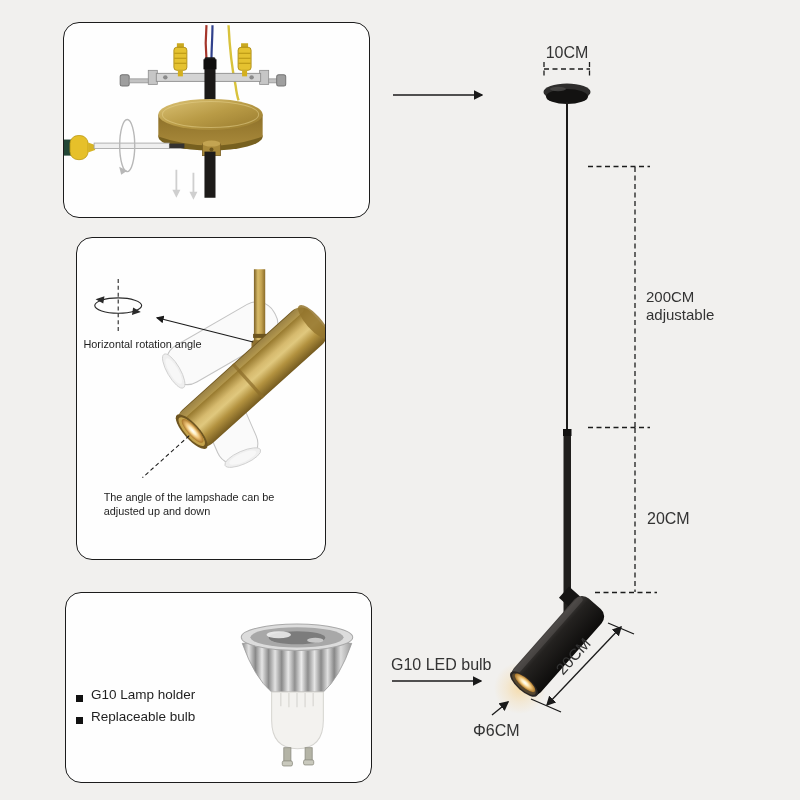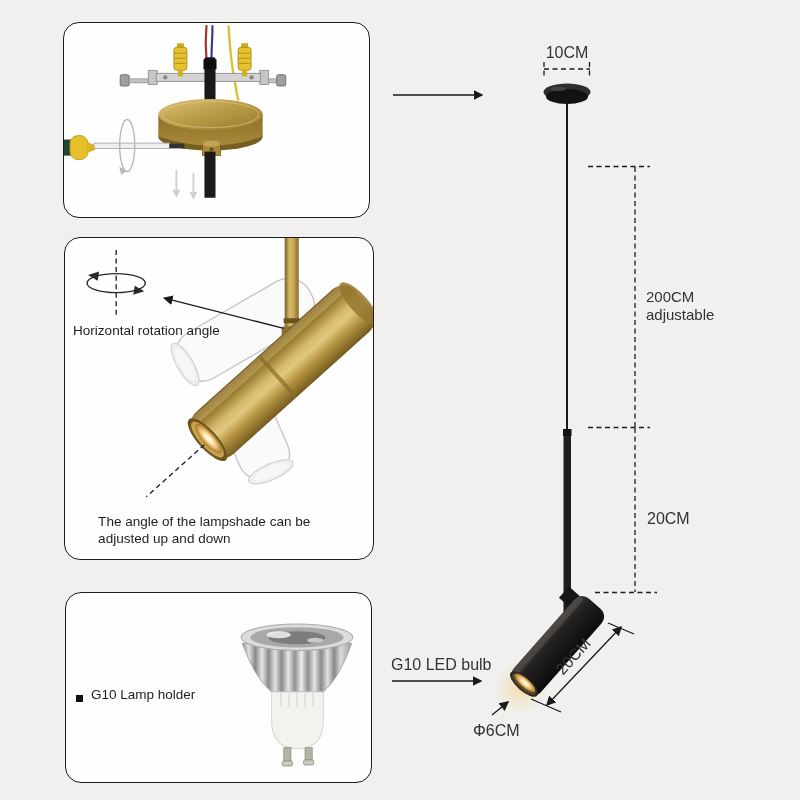"Horizontal rotation angle" #panel-rotation { left: 64px -> 76px; width: 310px -> 250px }
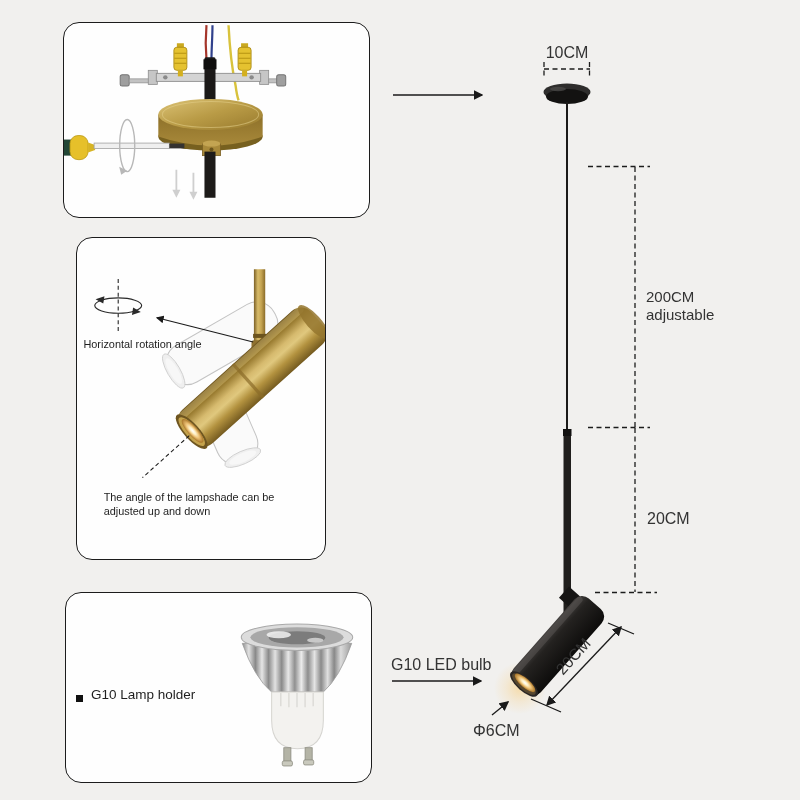"Replaceable bulb" div.bullet-row { html: none -> <div> <span></span> <span>Replaceable bulb</span> </div> }
